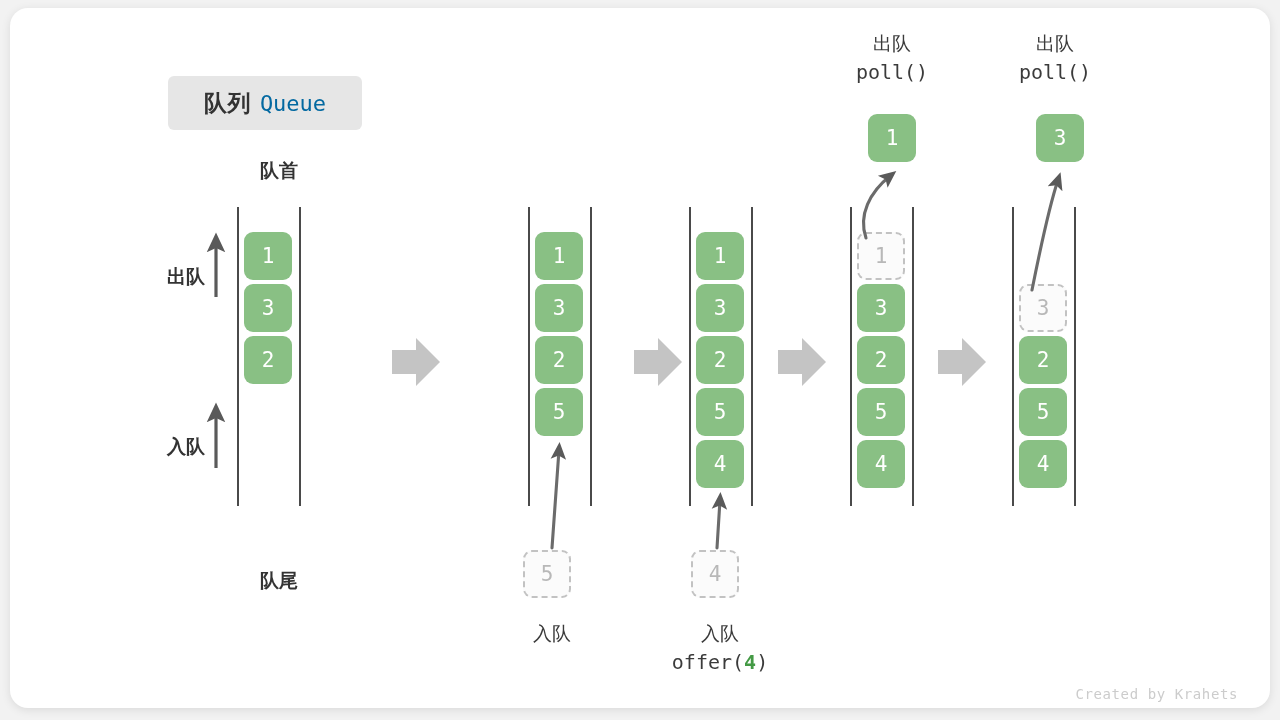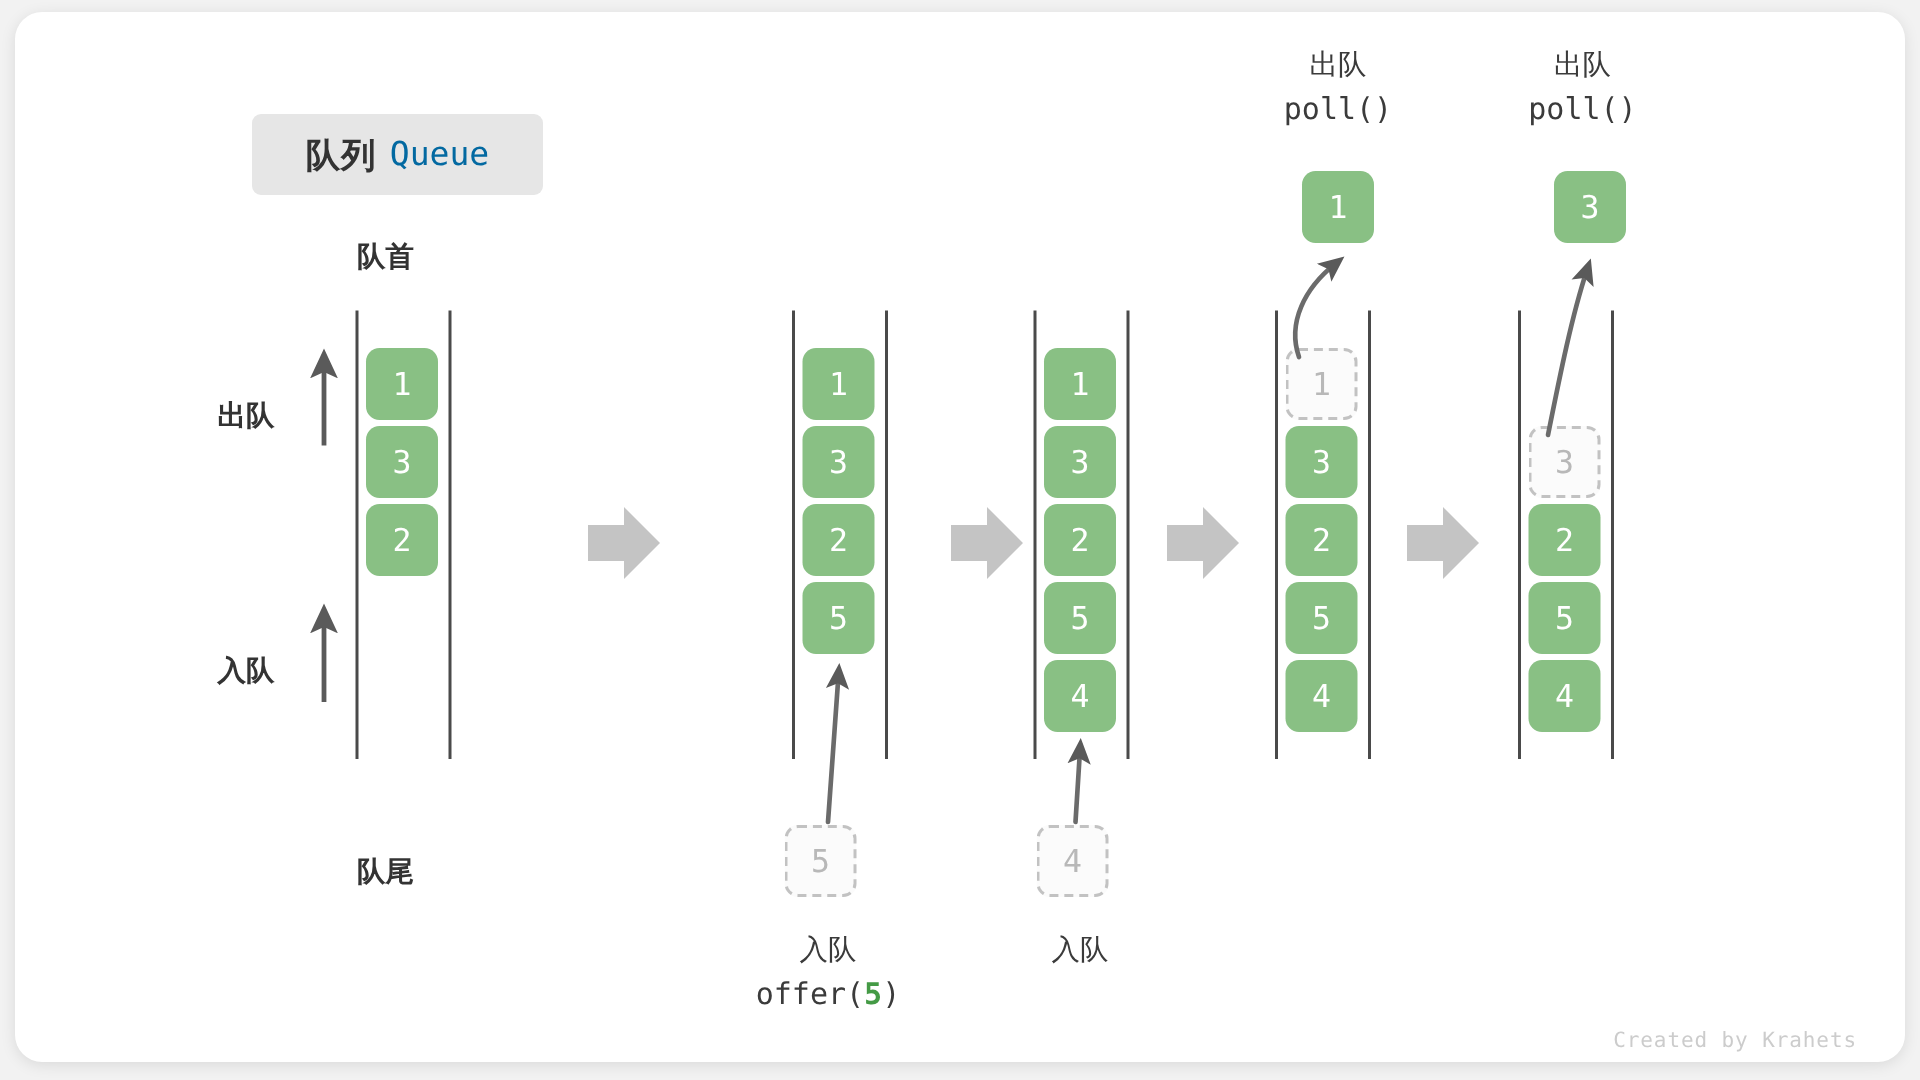"队首" .abs { margin-left: none -> 22px }
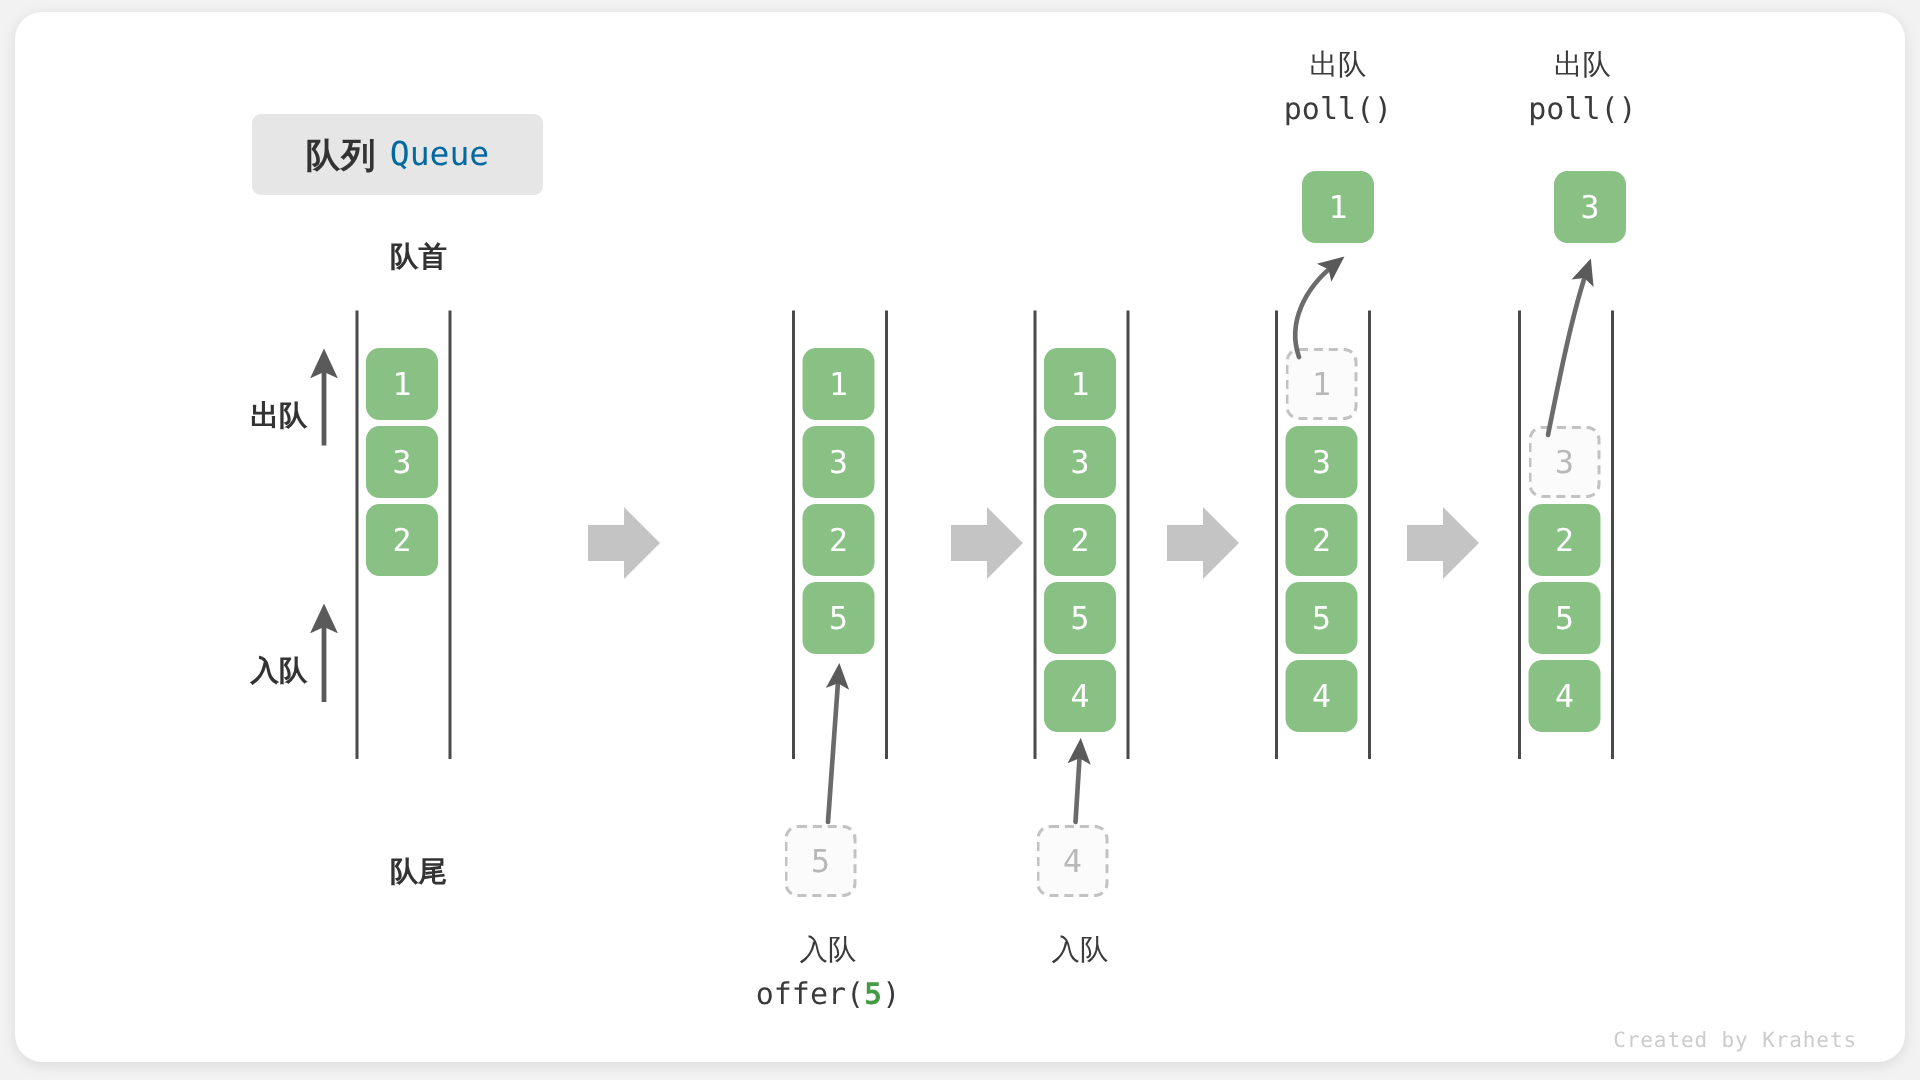"offer(5)" span.op-code { html: <span><span>offer(</span><span>5</span><span>)</span></span> -> none }
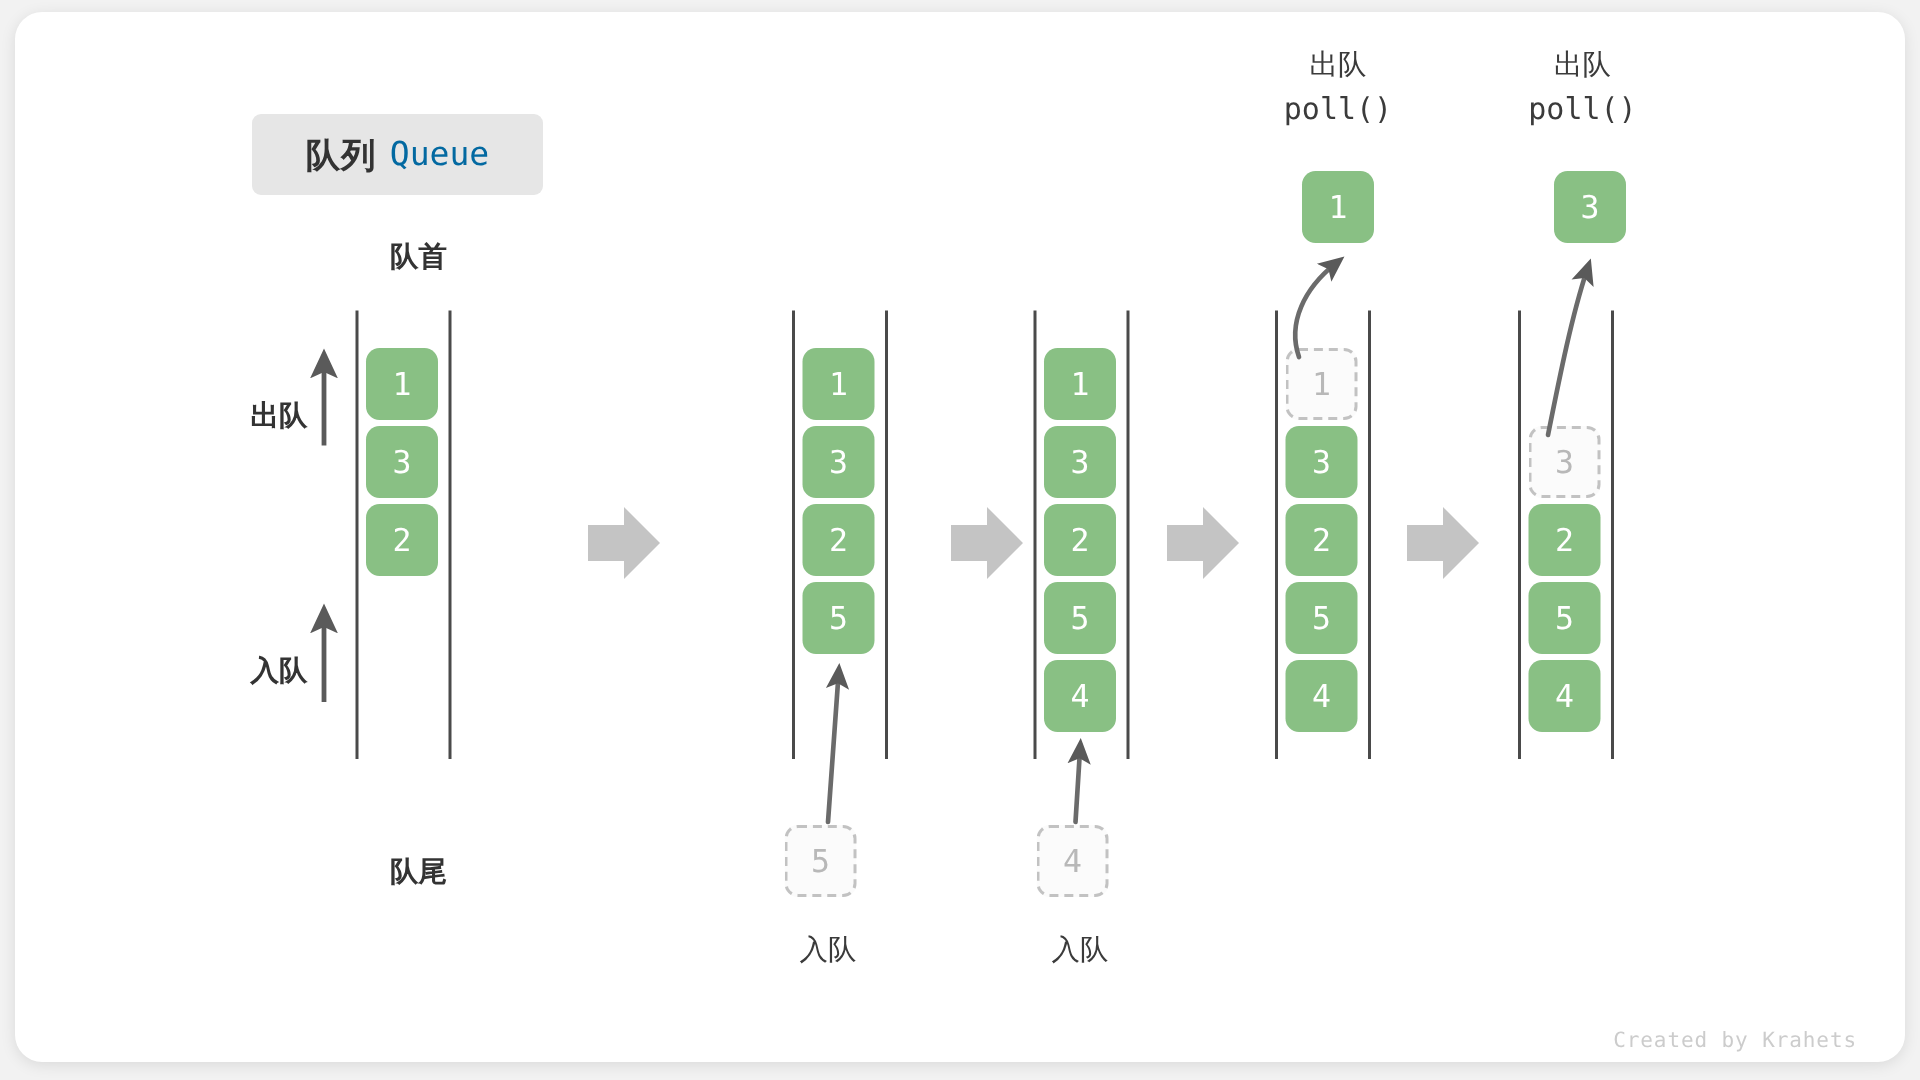"offer(4)" span.op-code { html: none -> <span><span>offer(</span><span>4</span><span>)</span></span> }
